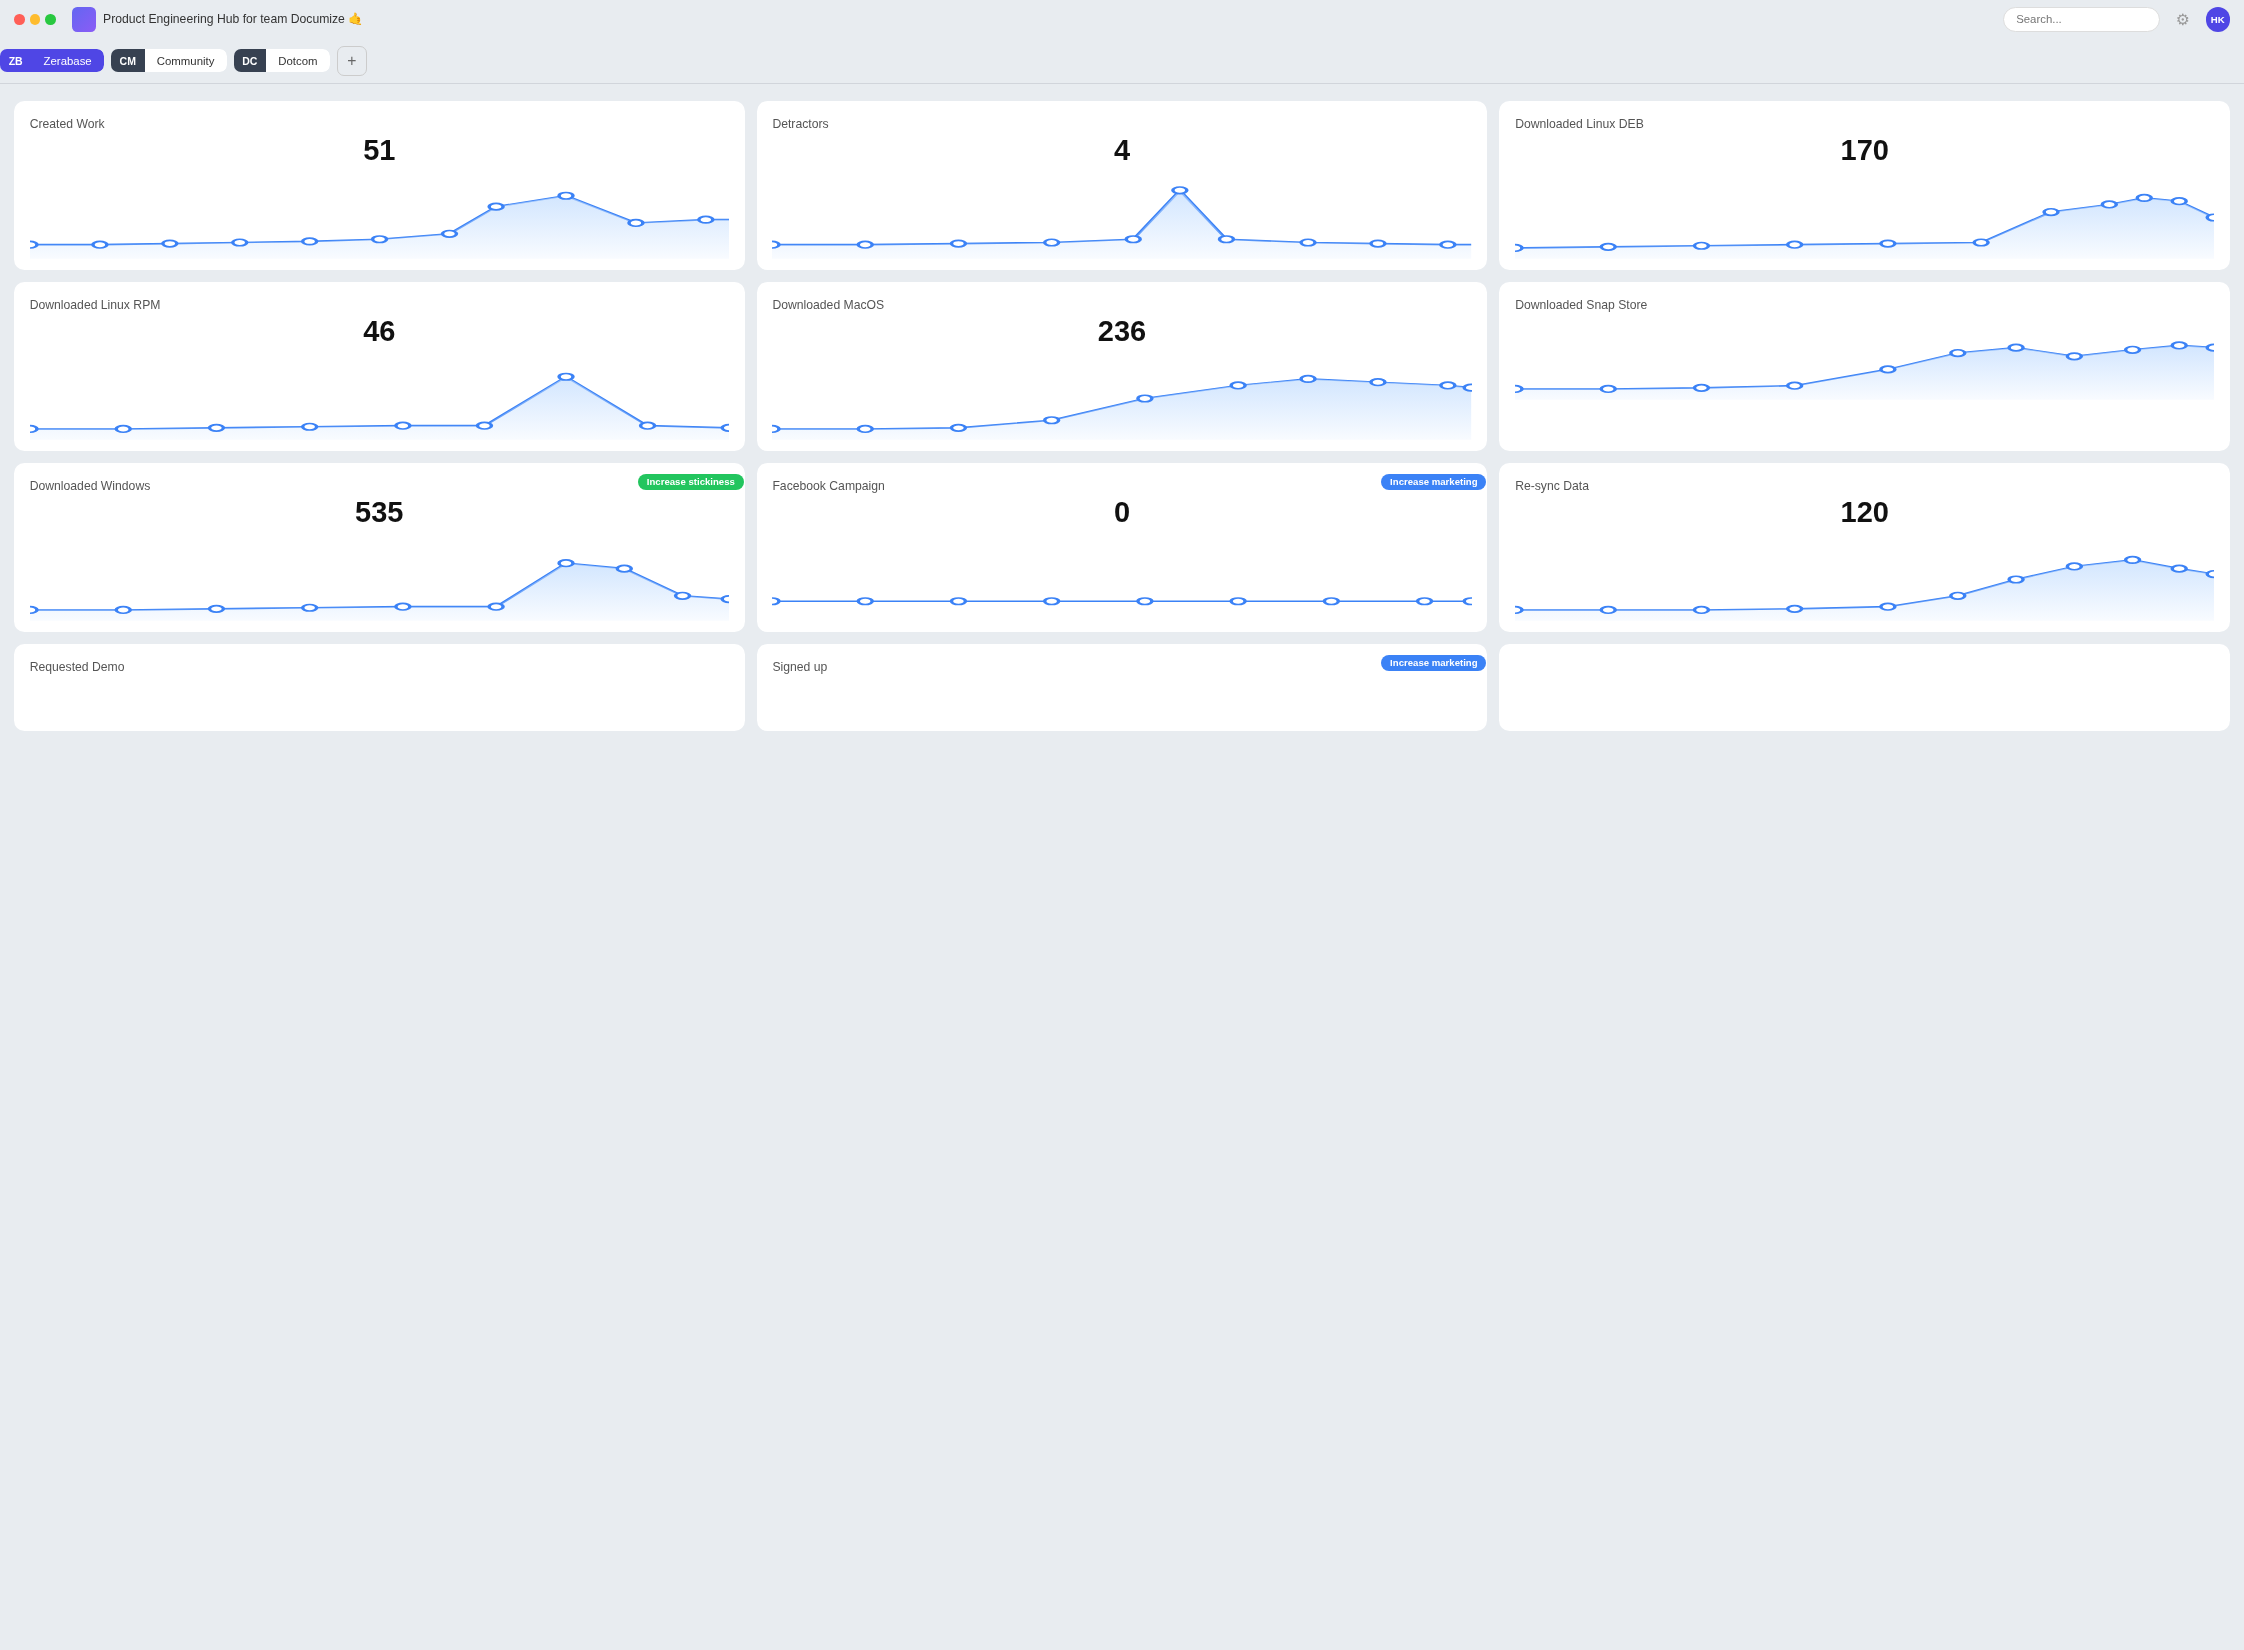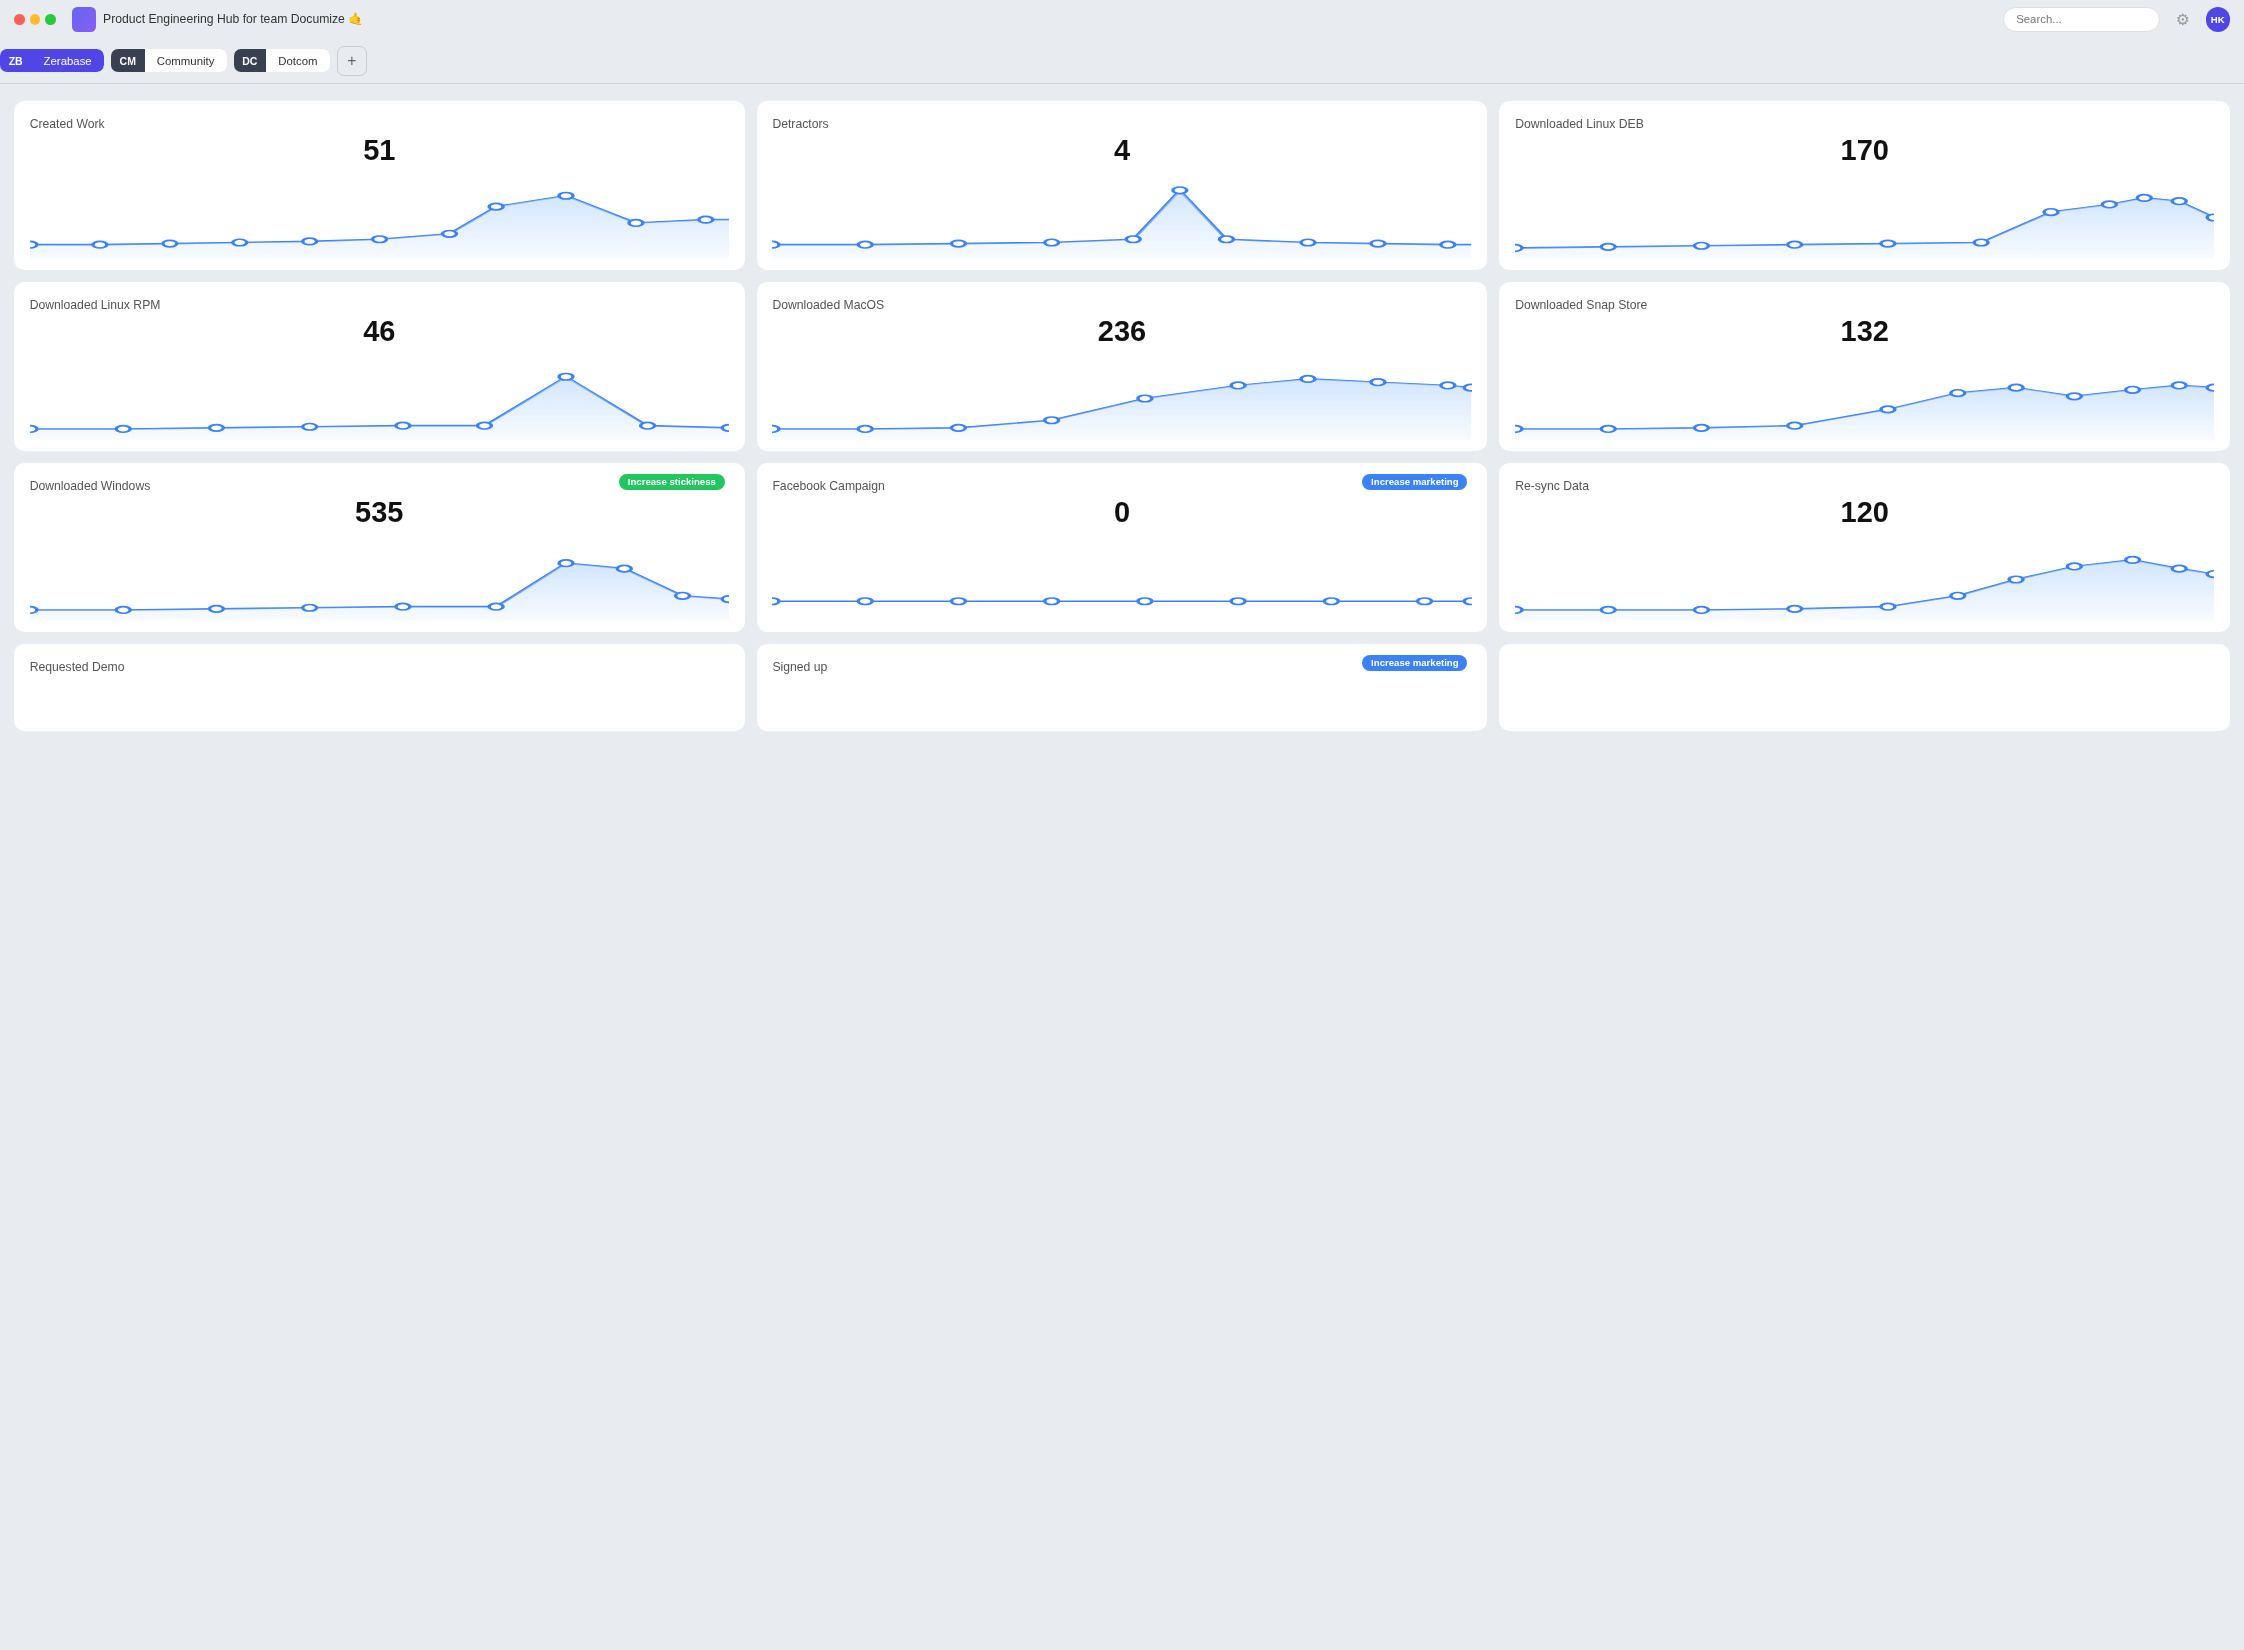"132" div.card-value { html: <div>132</div> -> none }
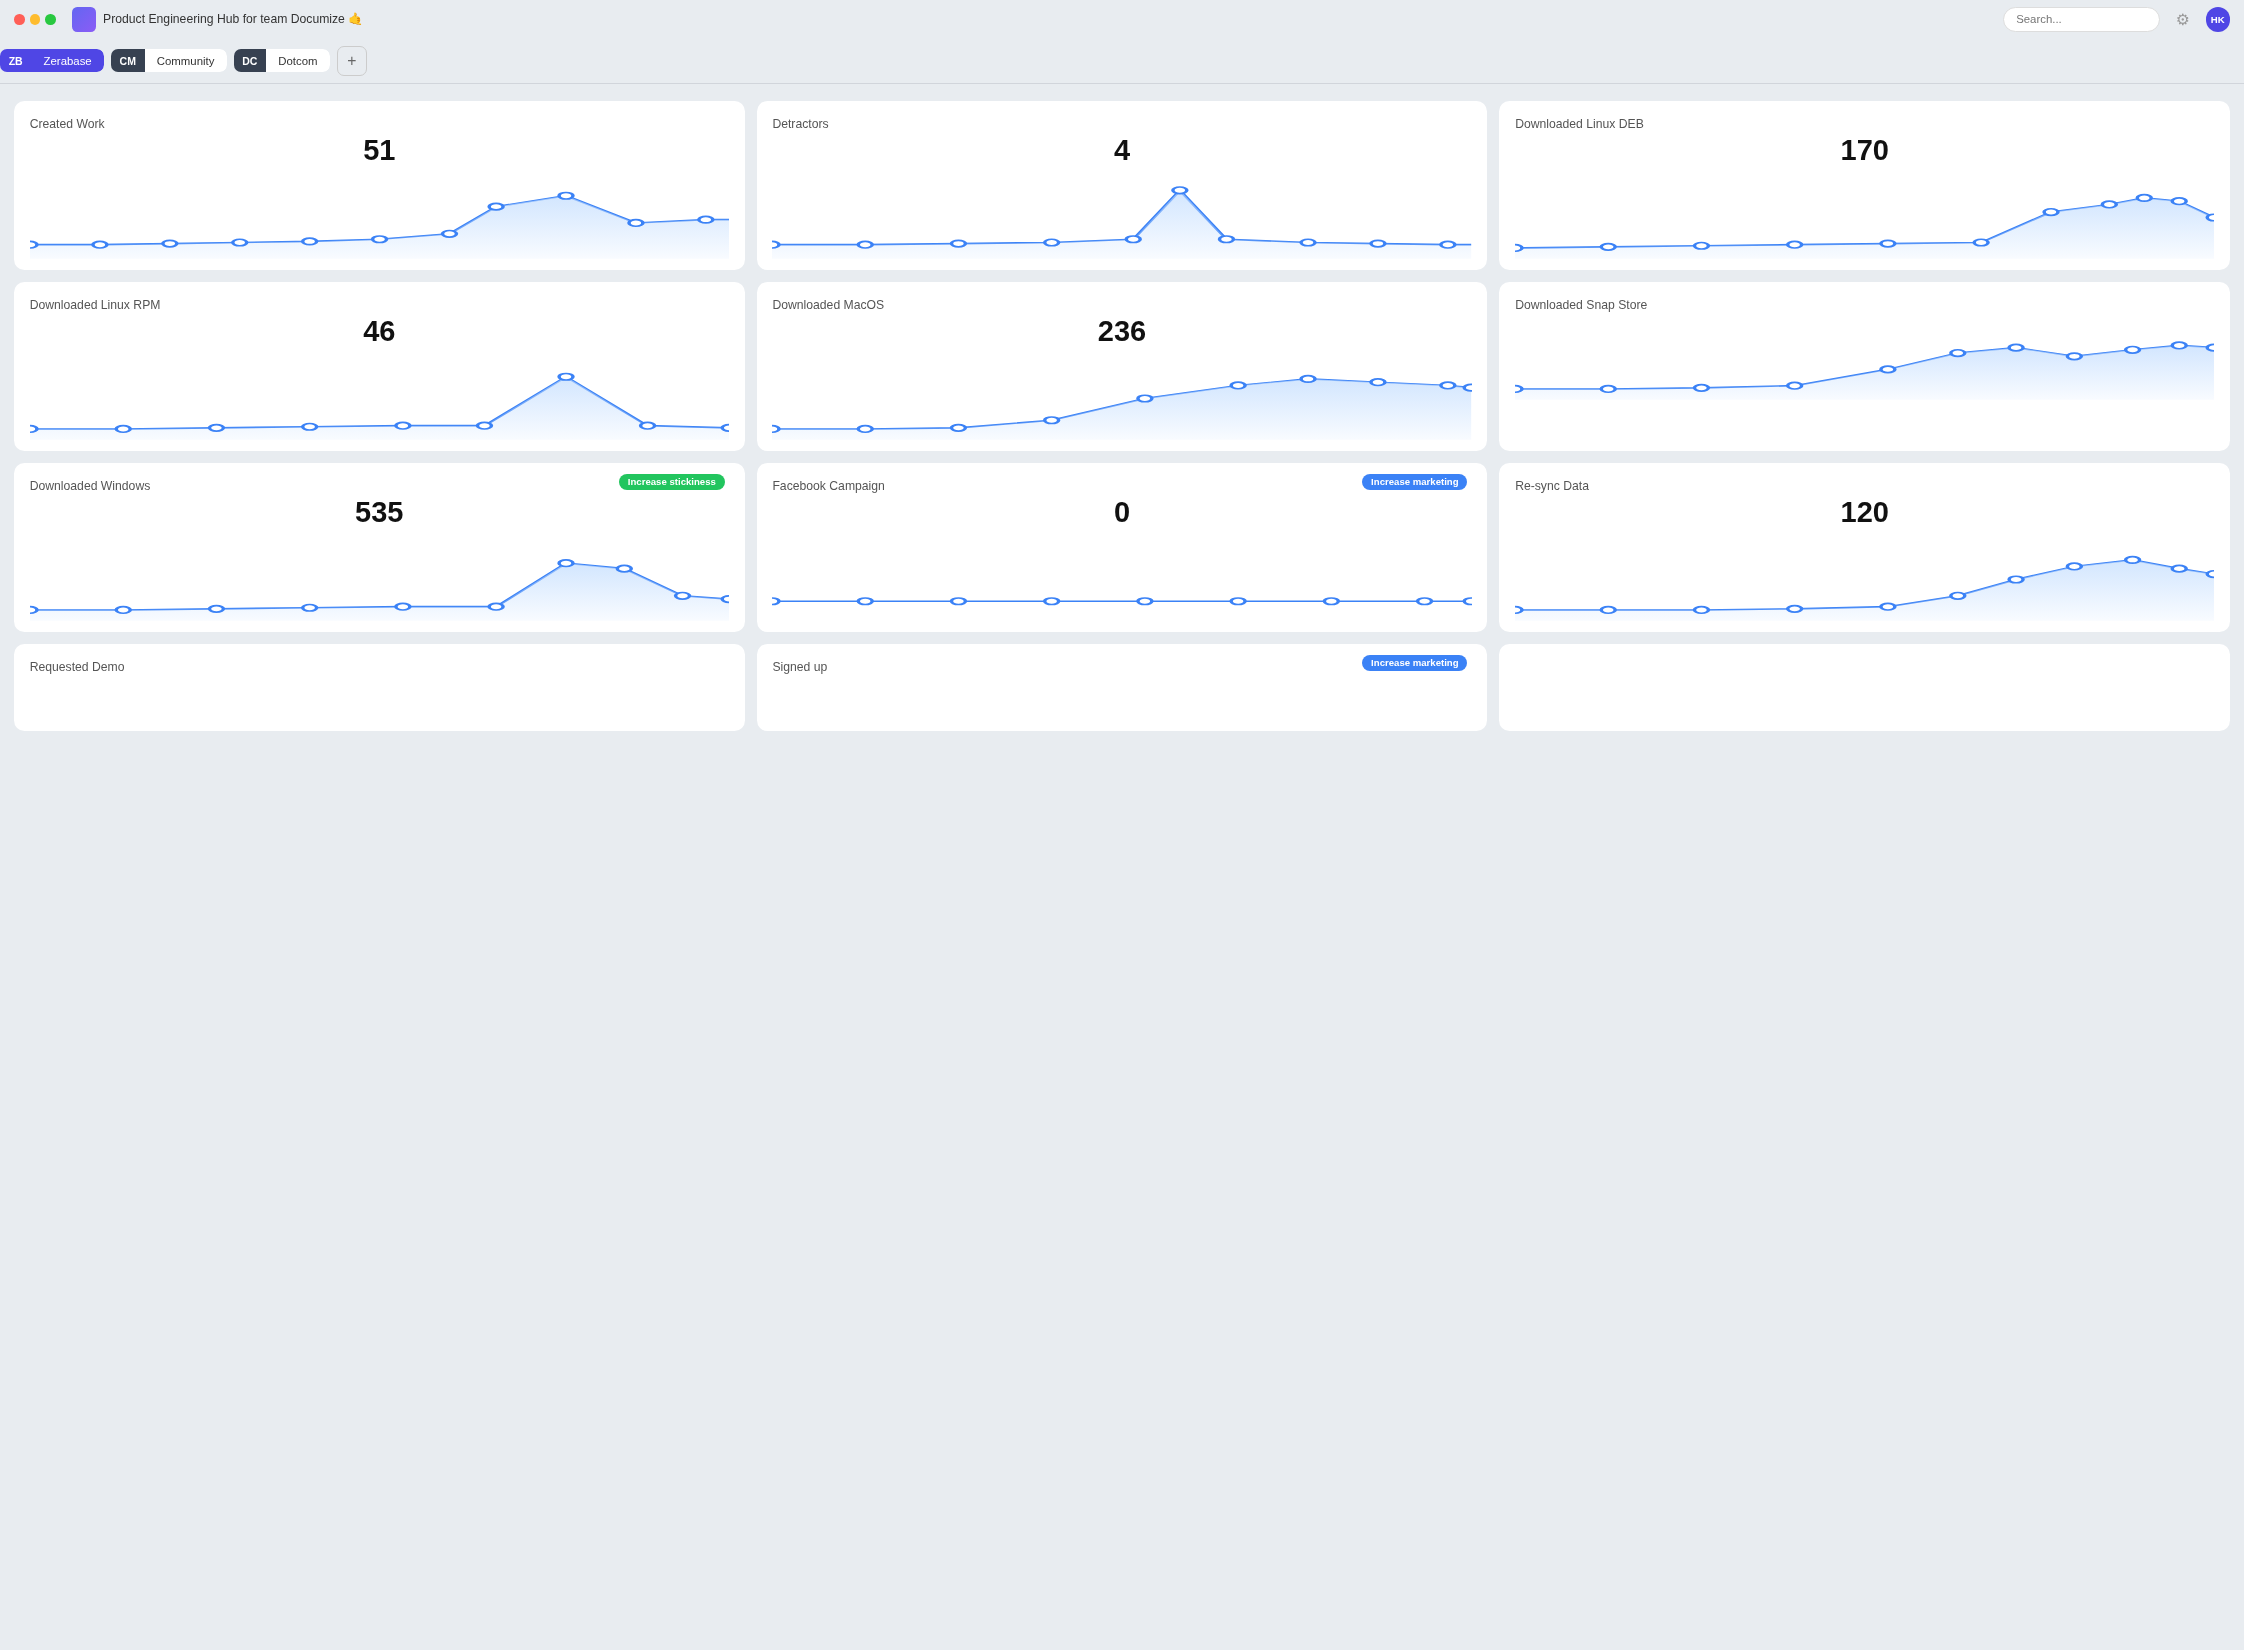"Increase stickiness" .badge { right: 20px -> 1px }
